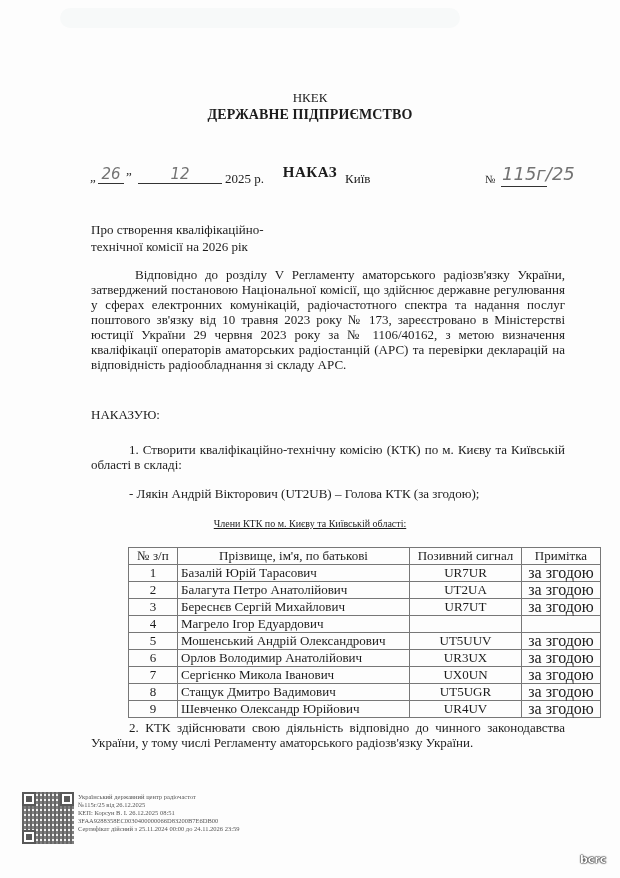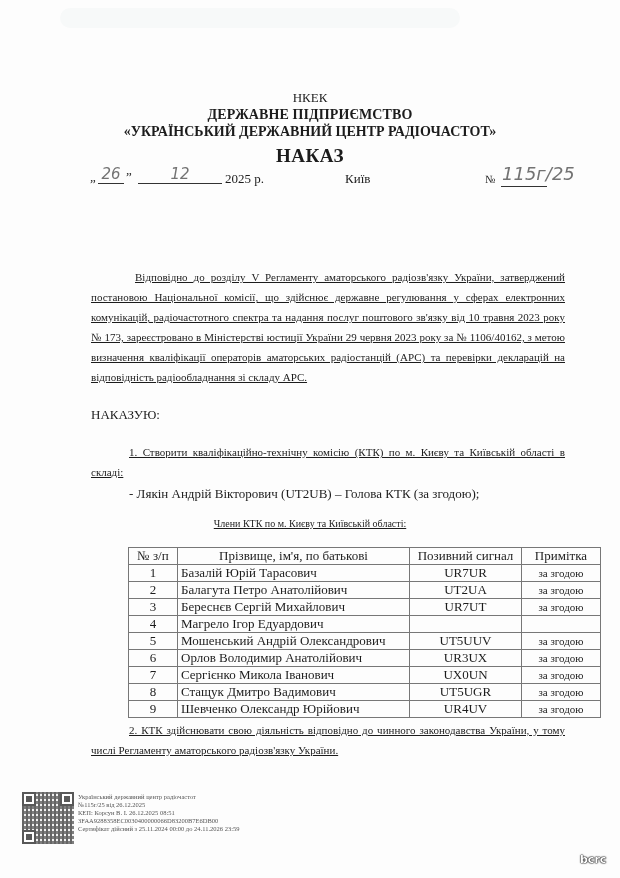"«УКРАЇНСЬКИЙ ДЕРЖАВНИЙ ЦЕНТР" div.abs { html: <div>«УКРАЇНСЬКИЙ ДЕРЖАВНИЙ ЦЕНТР РАДІОЧАСТОТ»</div> -> none }
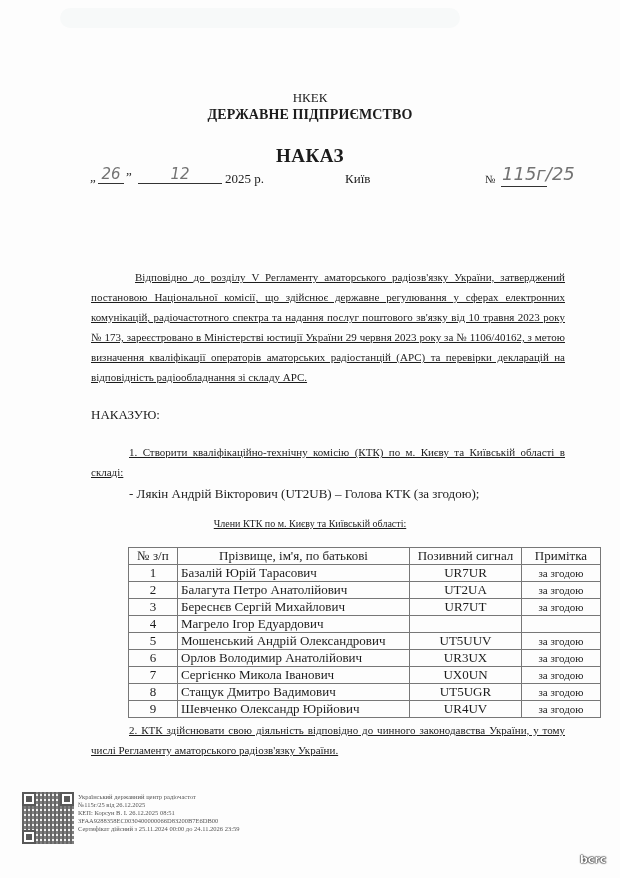"НАКАЗ" .title { font-size: 19px -> 15px; top: 128px -> 147px }
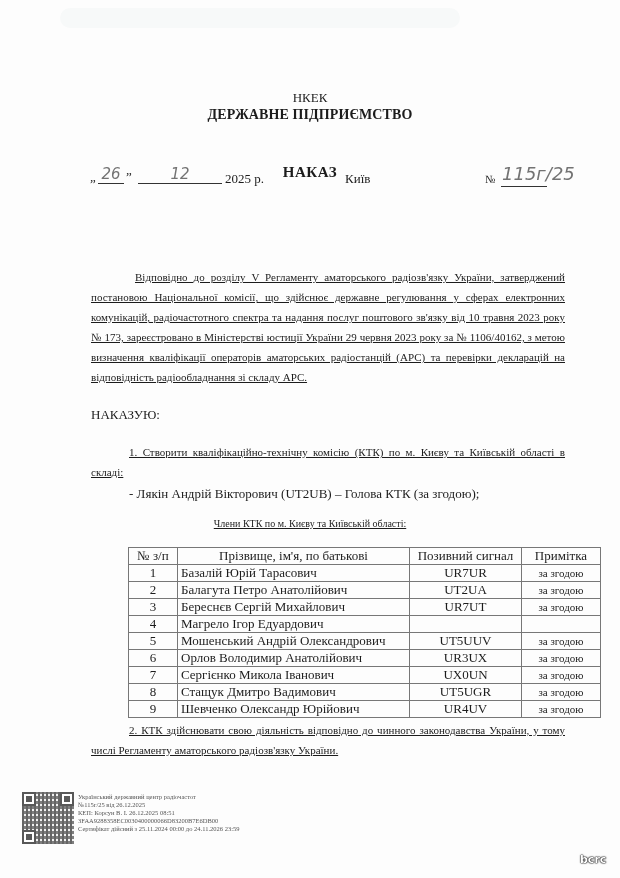"Про створення кваліфікаційно-" div.abs { html: none -> <div> <div>Про створення кваліфікаційно-</div> <div>технічної комісії на 2026 рік</div> </div> }
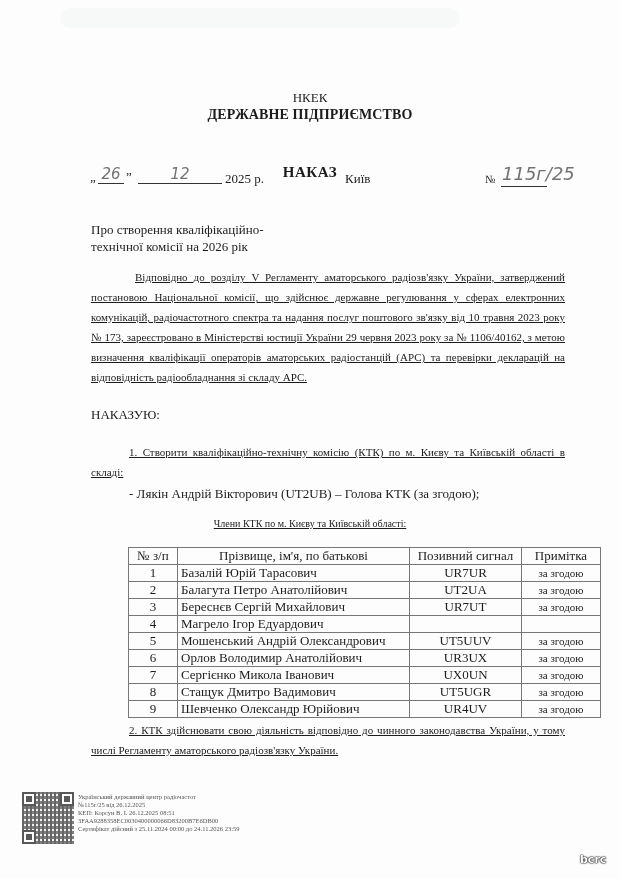"Відповідно до розділу V Регламенту" .para { font-size: 11px -> 13px; line-height: 20px -> 15px; text-decoration: underline -> none }
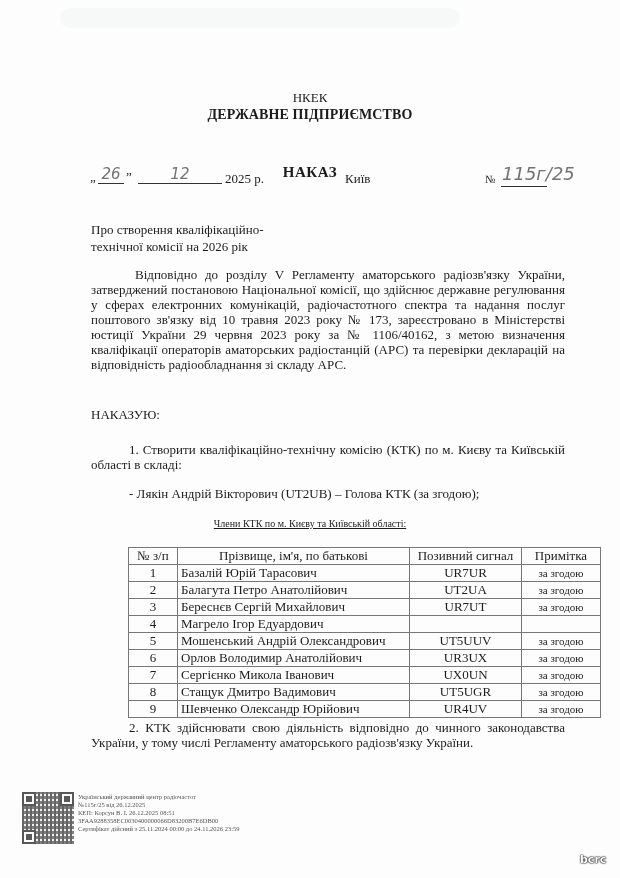"за згодою" .c4 { font-size: 11px -> 16px }
